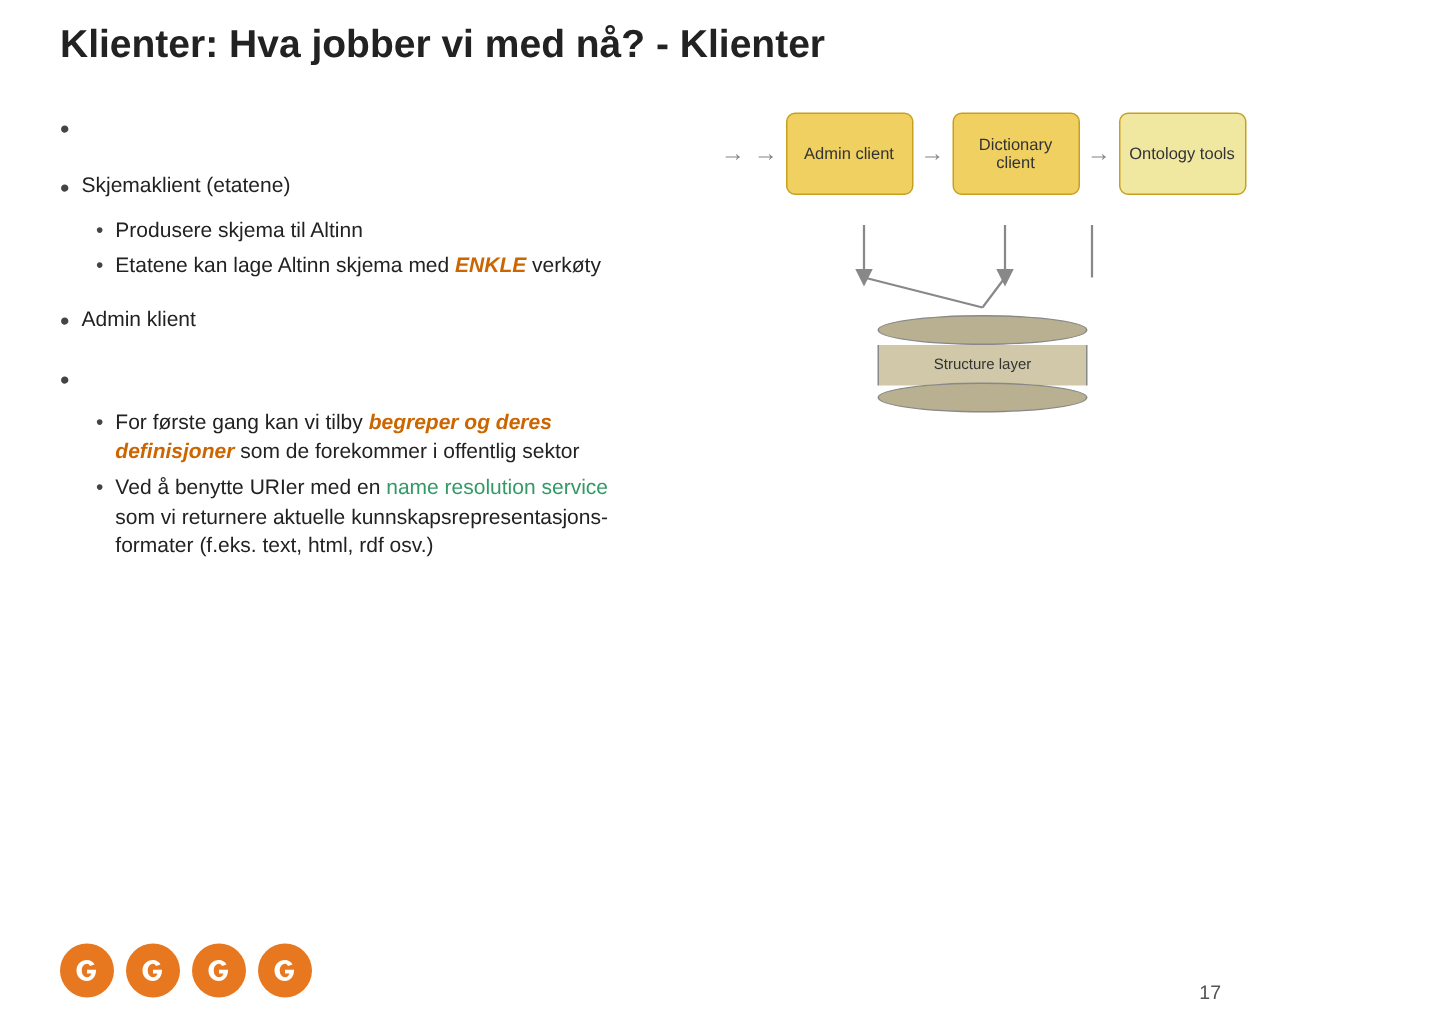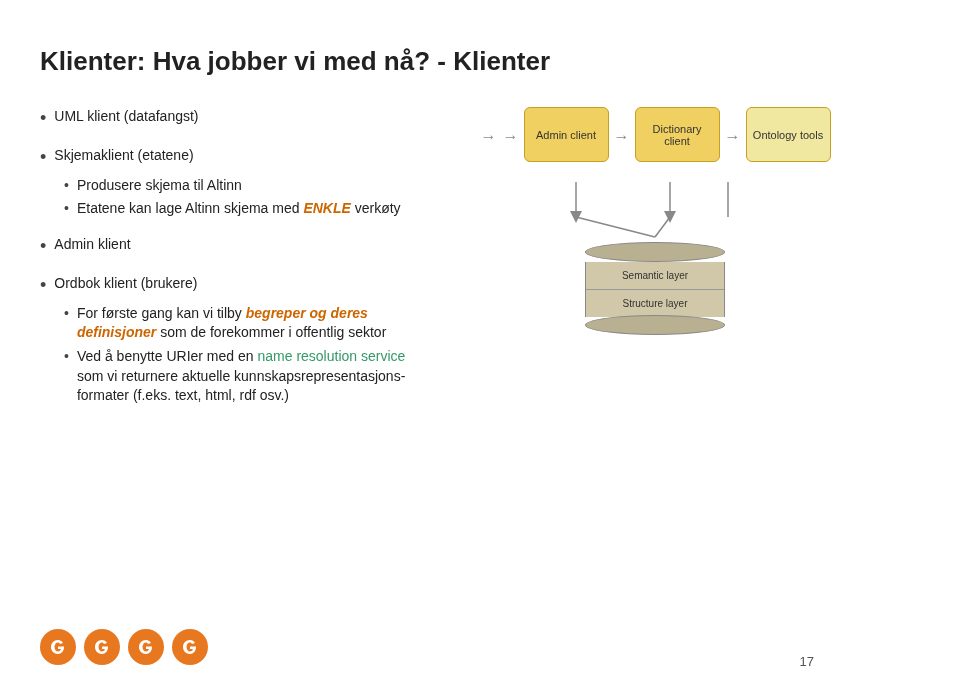"Klienter: Hva jobber vi med" .page { padding: 46px 40px 40px 40px -> 14px 40px 40px 40px }
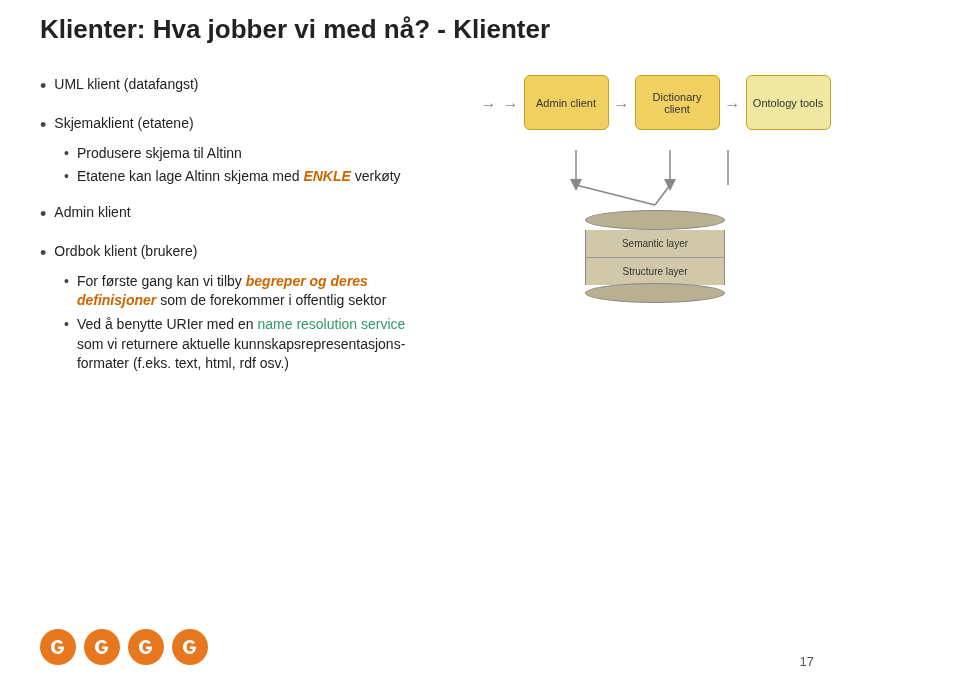"UML klient (datafangst)" span.bullet-text { html: <span>UML klient (datafangst)</span> -> none }
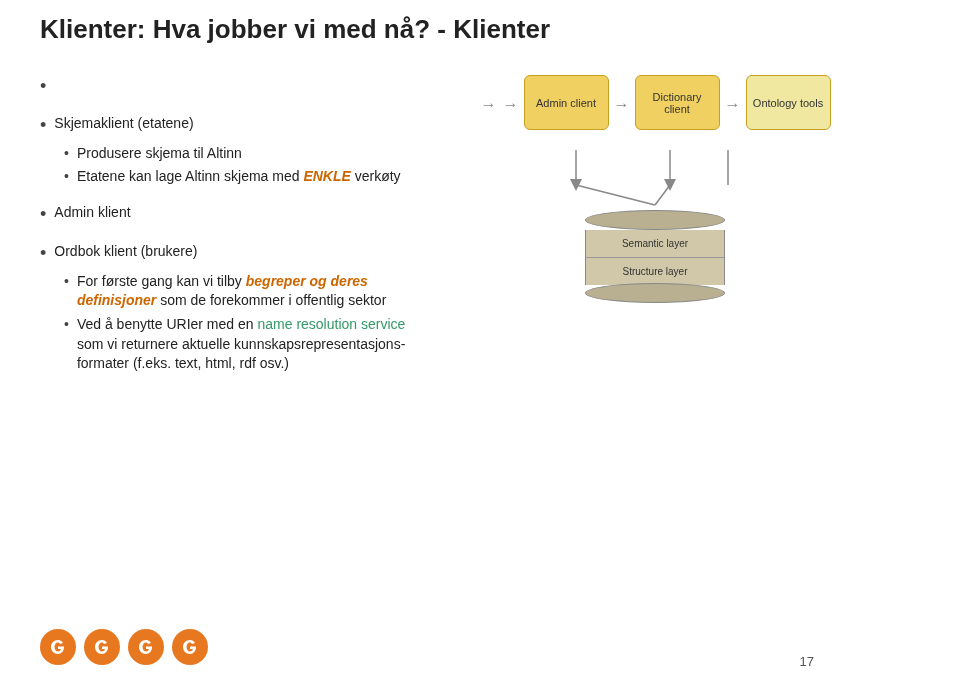"Ordbok klient (brukere)" span.bullet-text { html: <span>Ordbok klient (brukere)</span> -> none }
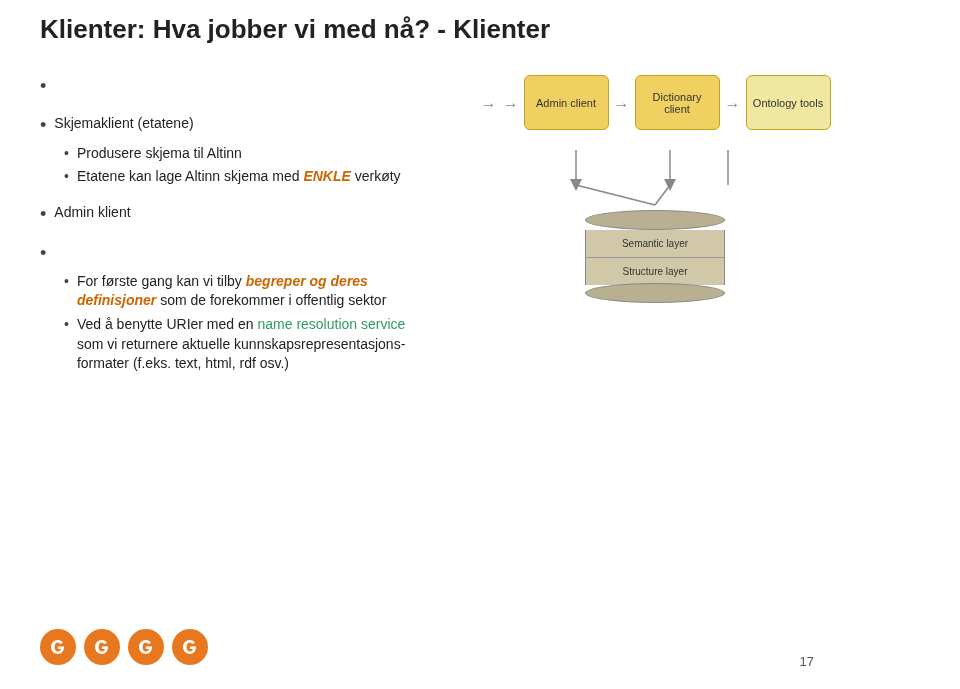"Semantic layer" div.cyl-layer { html: <div> <span>Semantic layer</span> </div> -> none }
